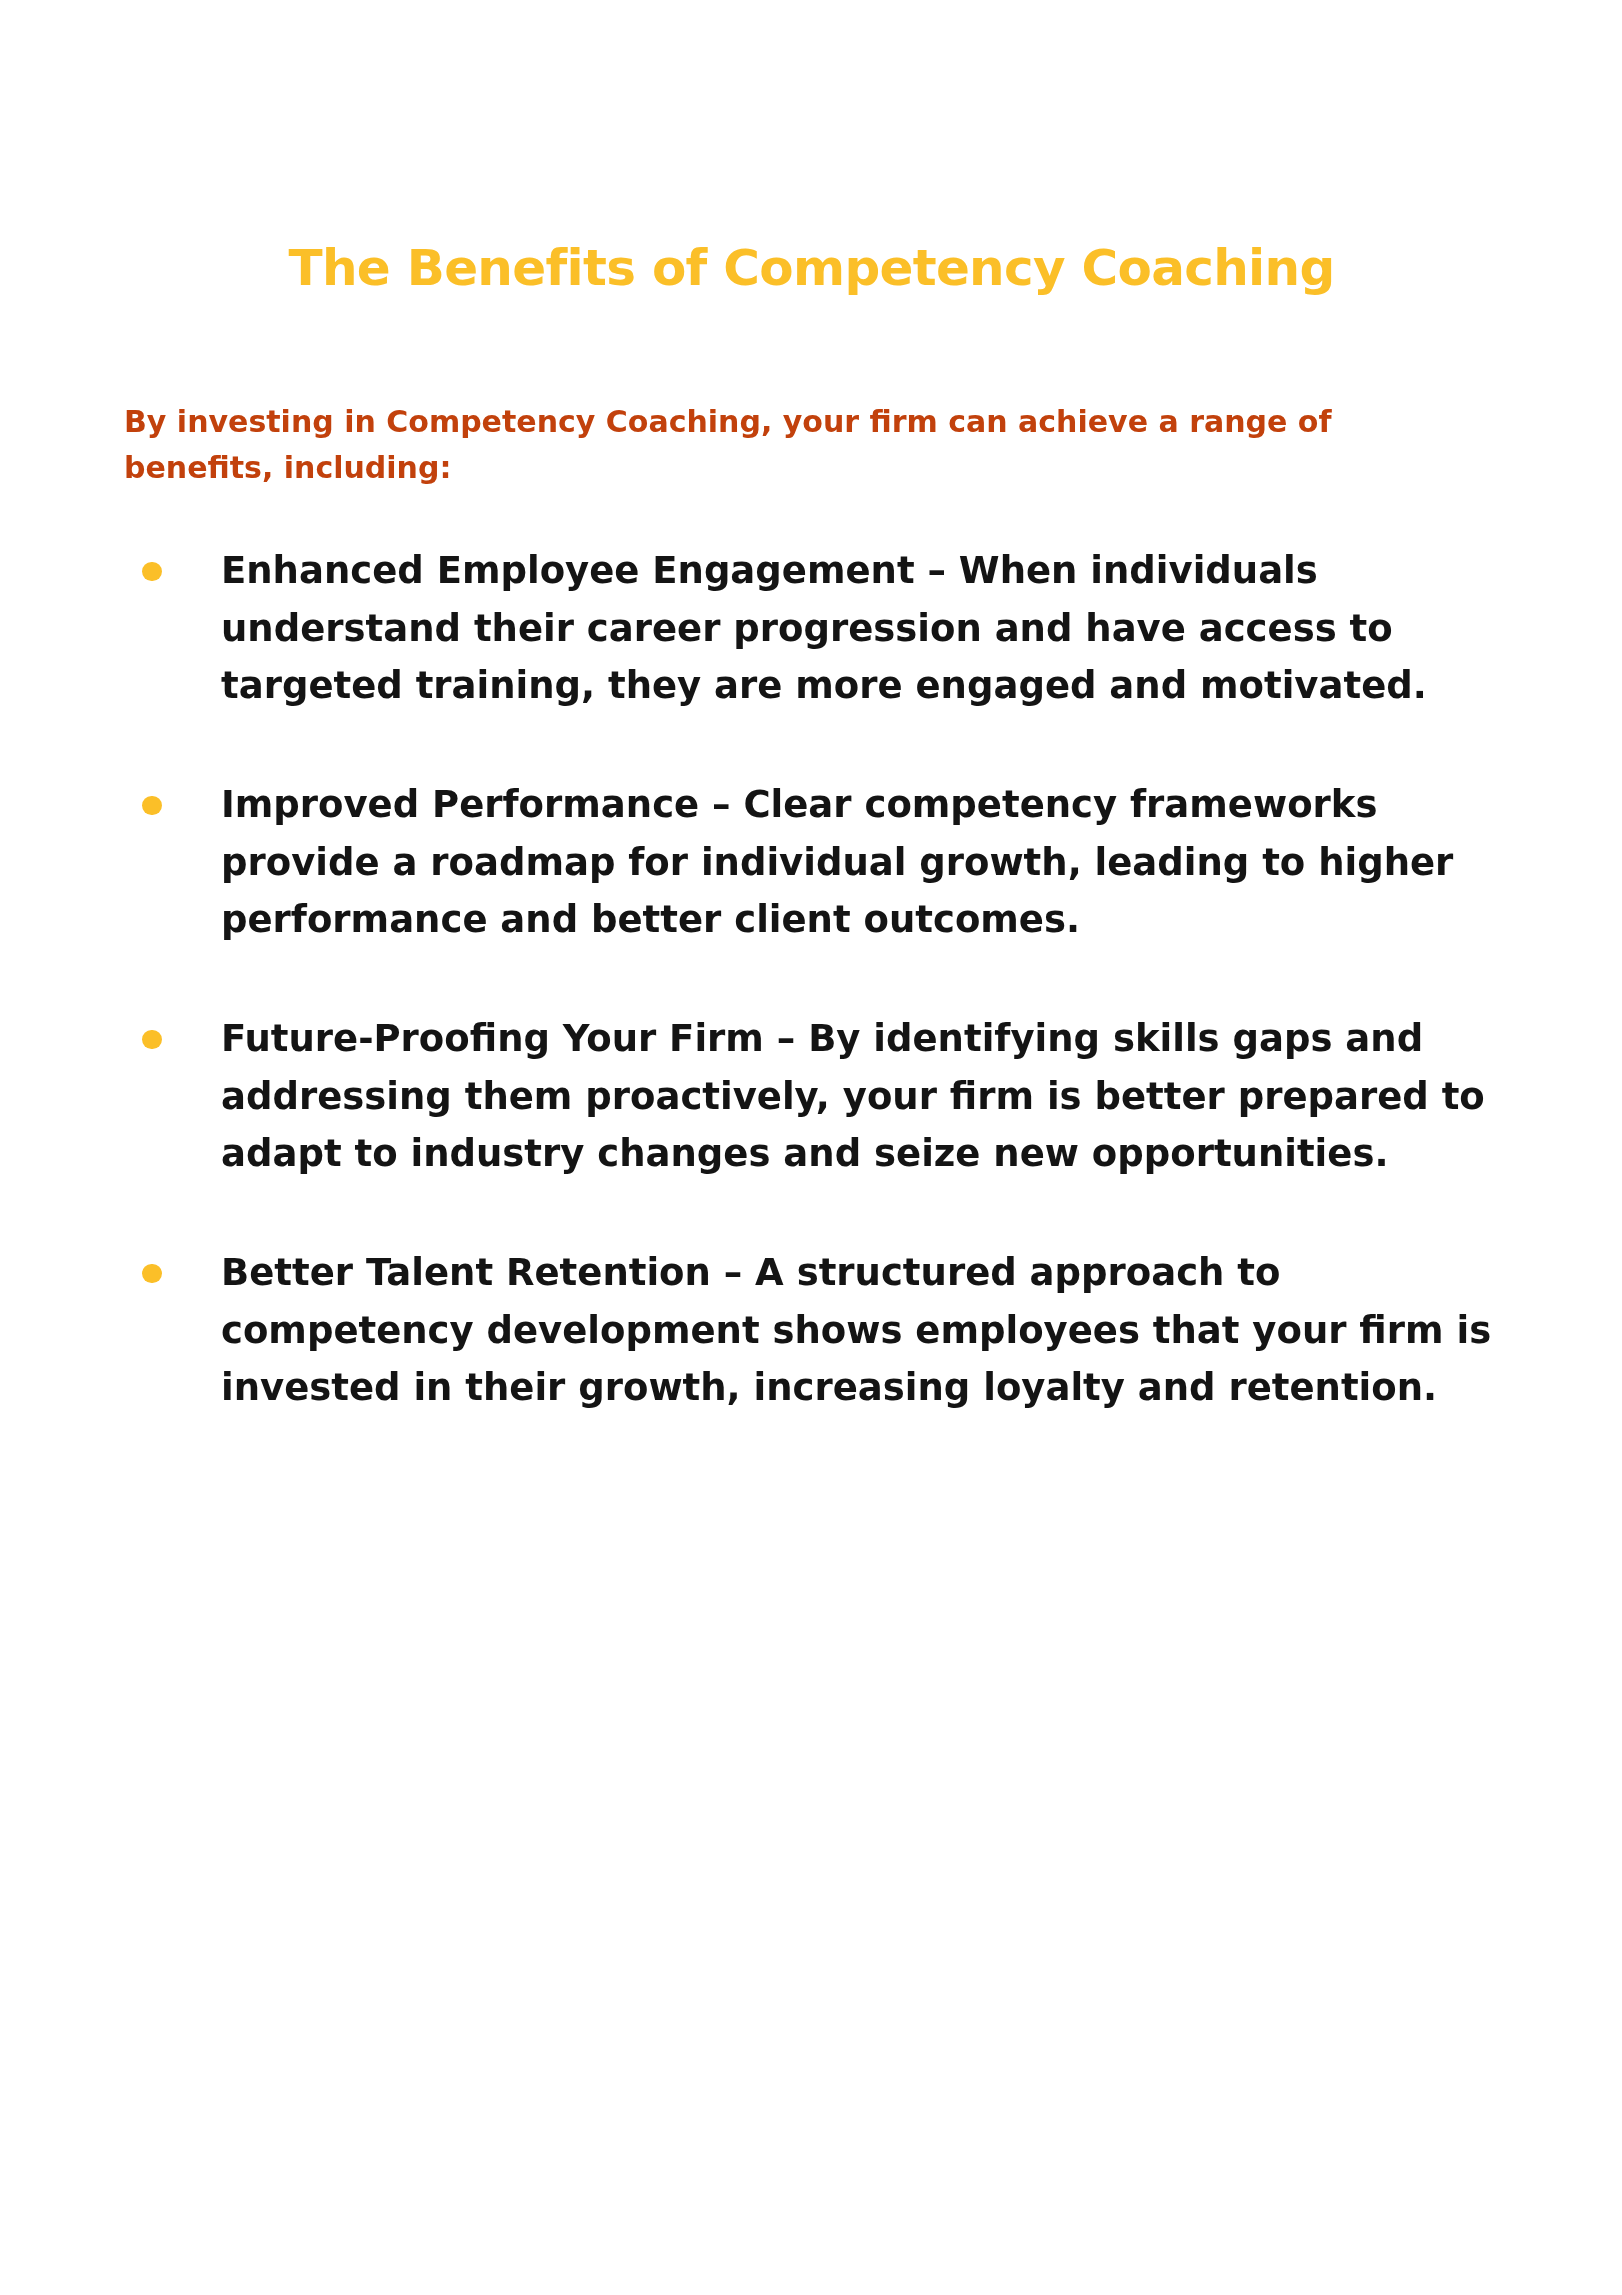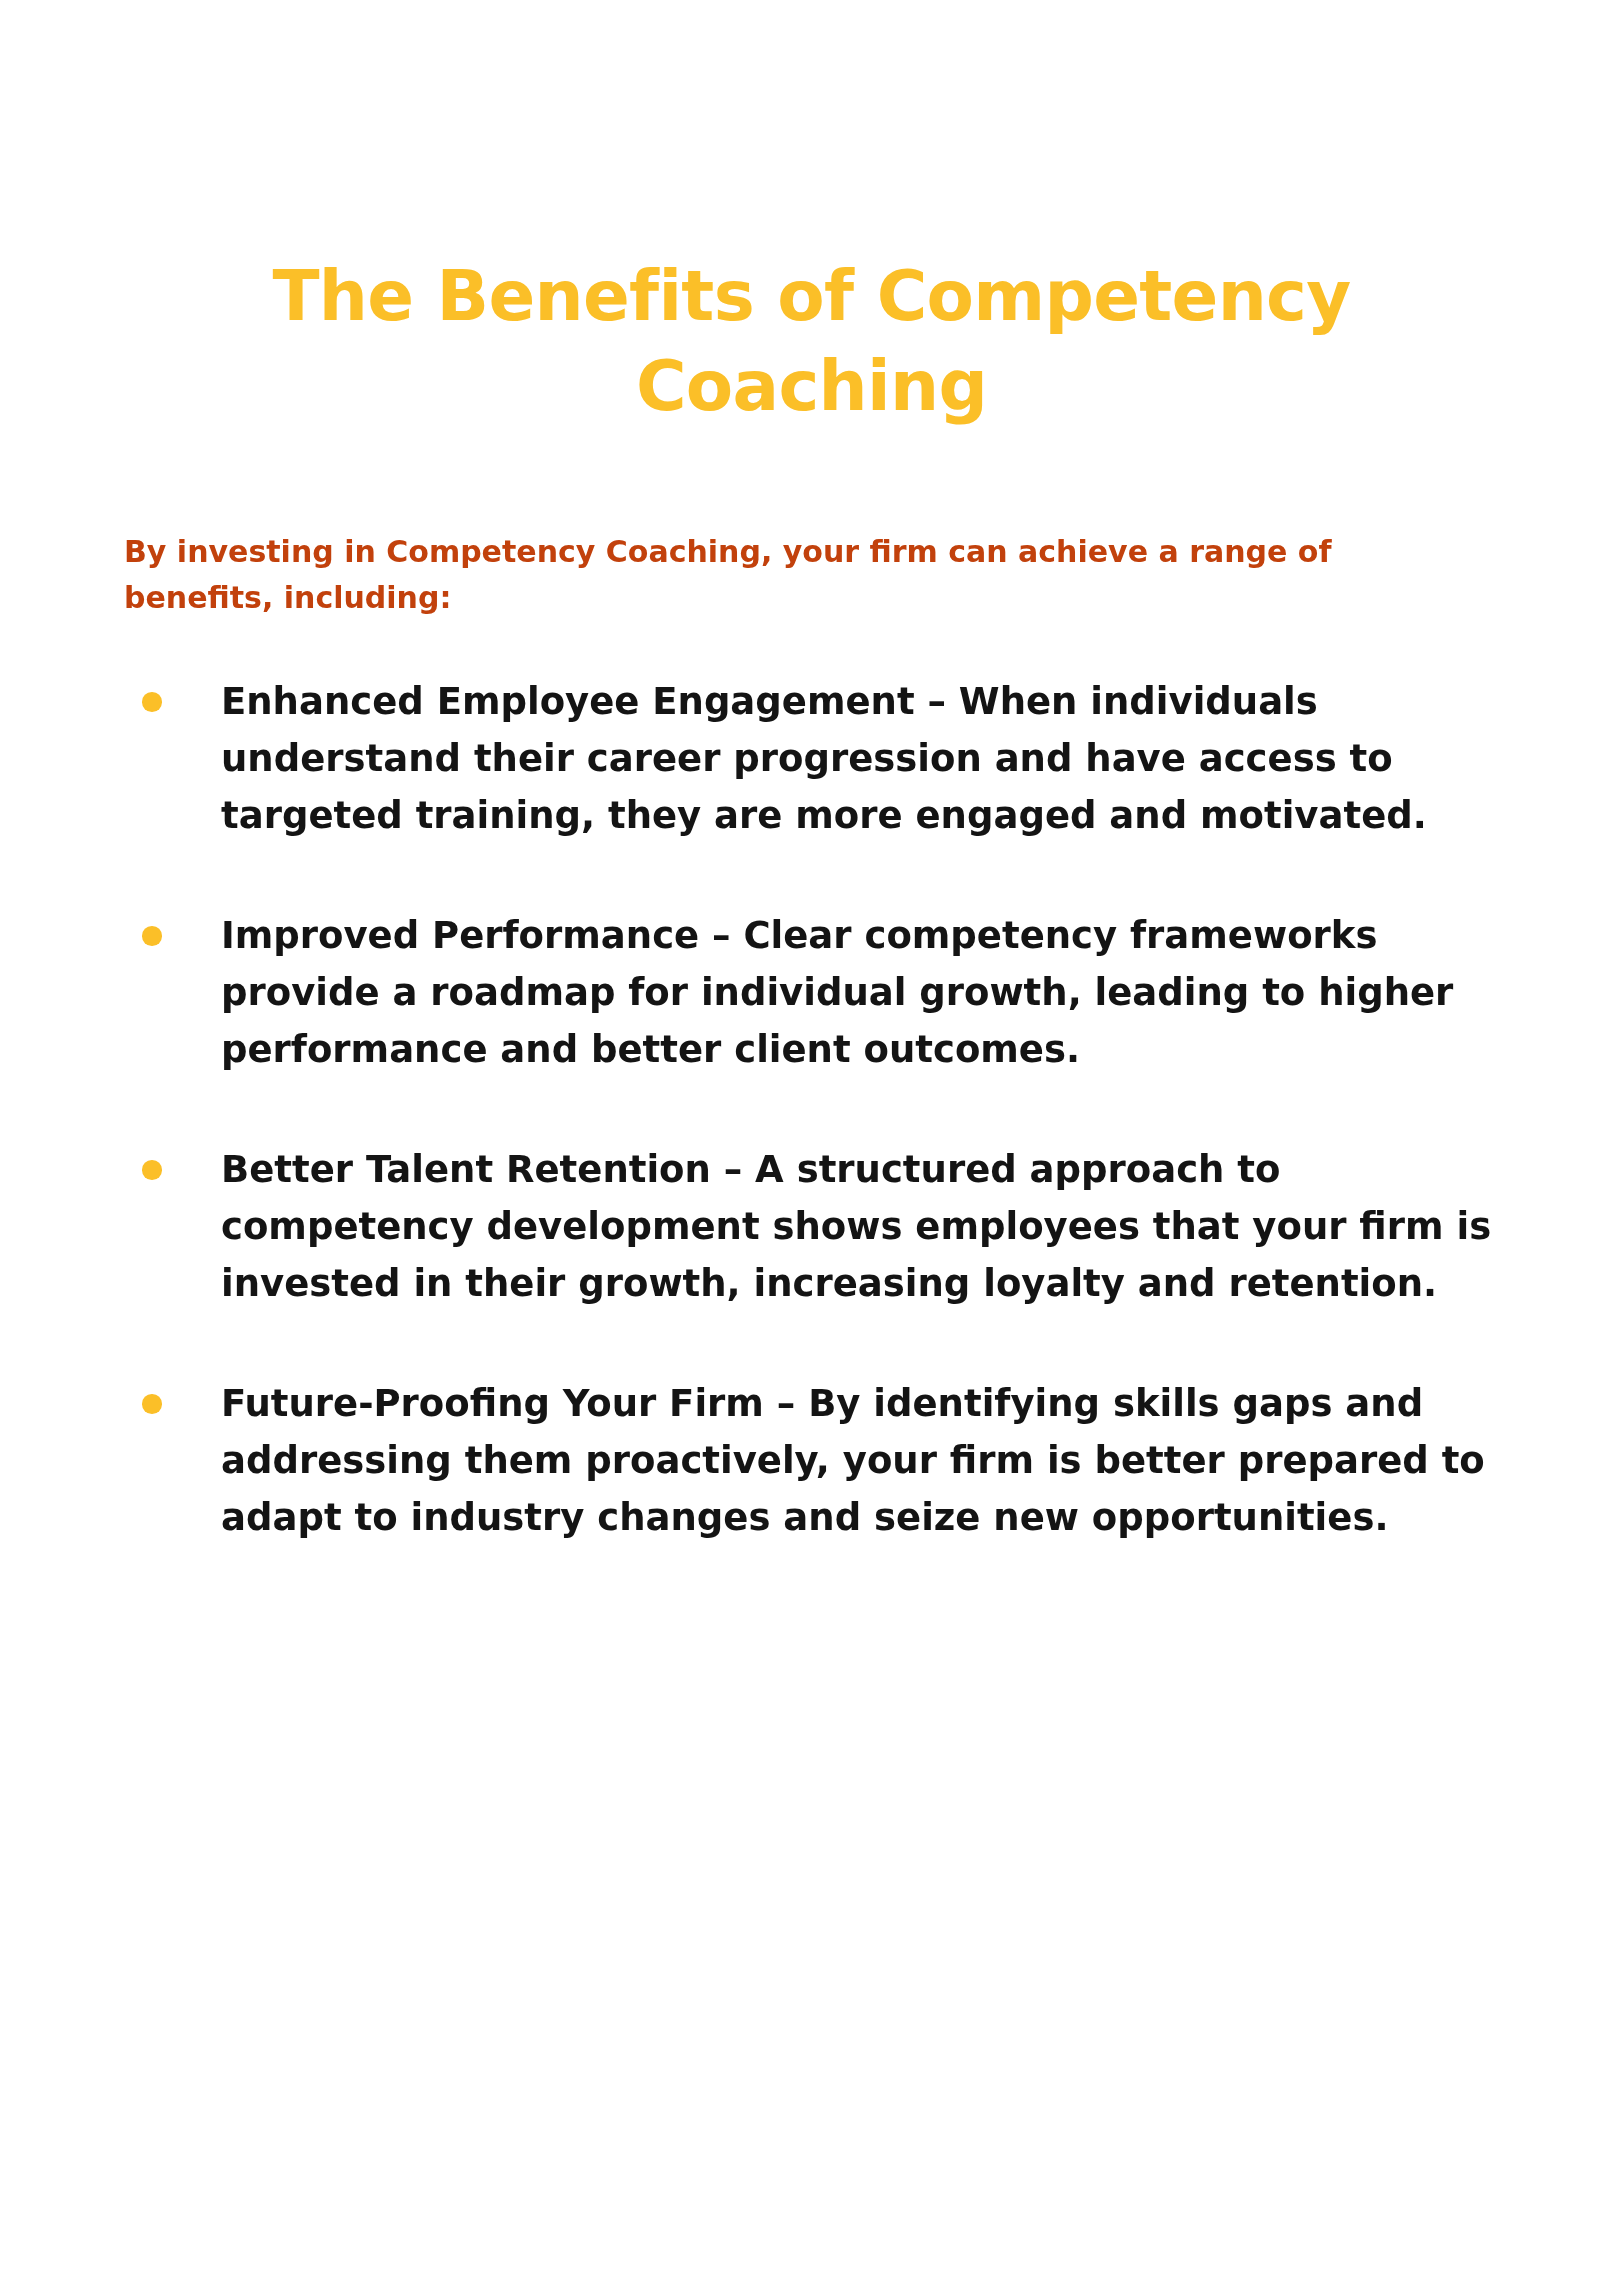"The Benefits of Competency Coaching" .doc-title { font-size: 69px -> 50px; margin: 16px 0 98px 0 -> 0 0 98px 0 }
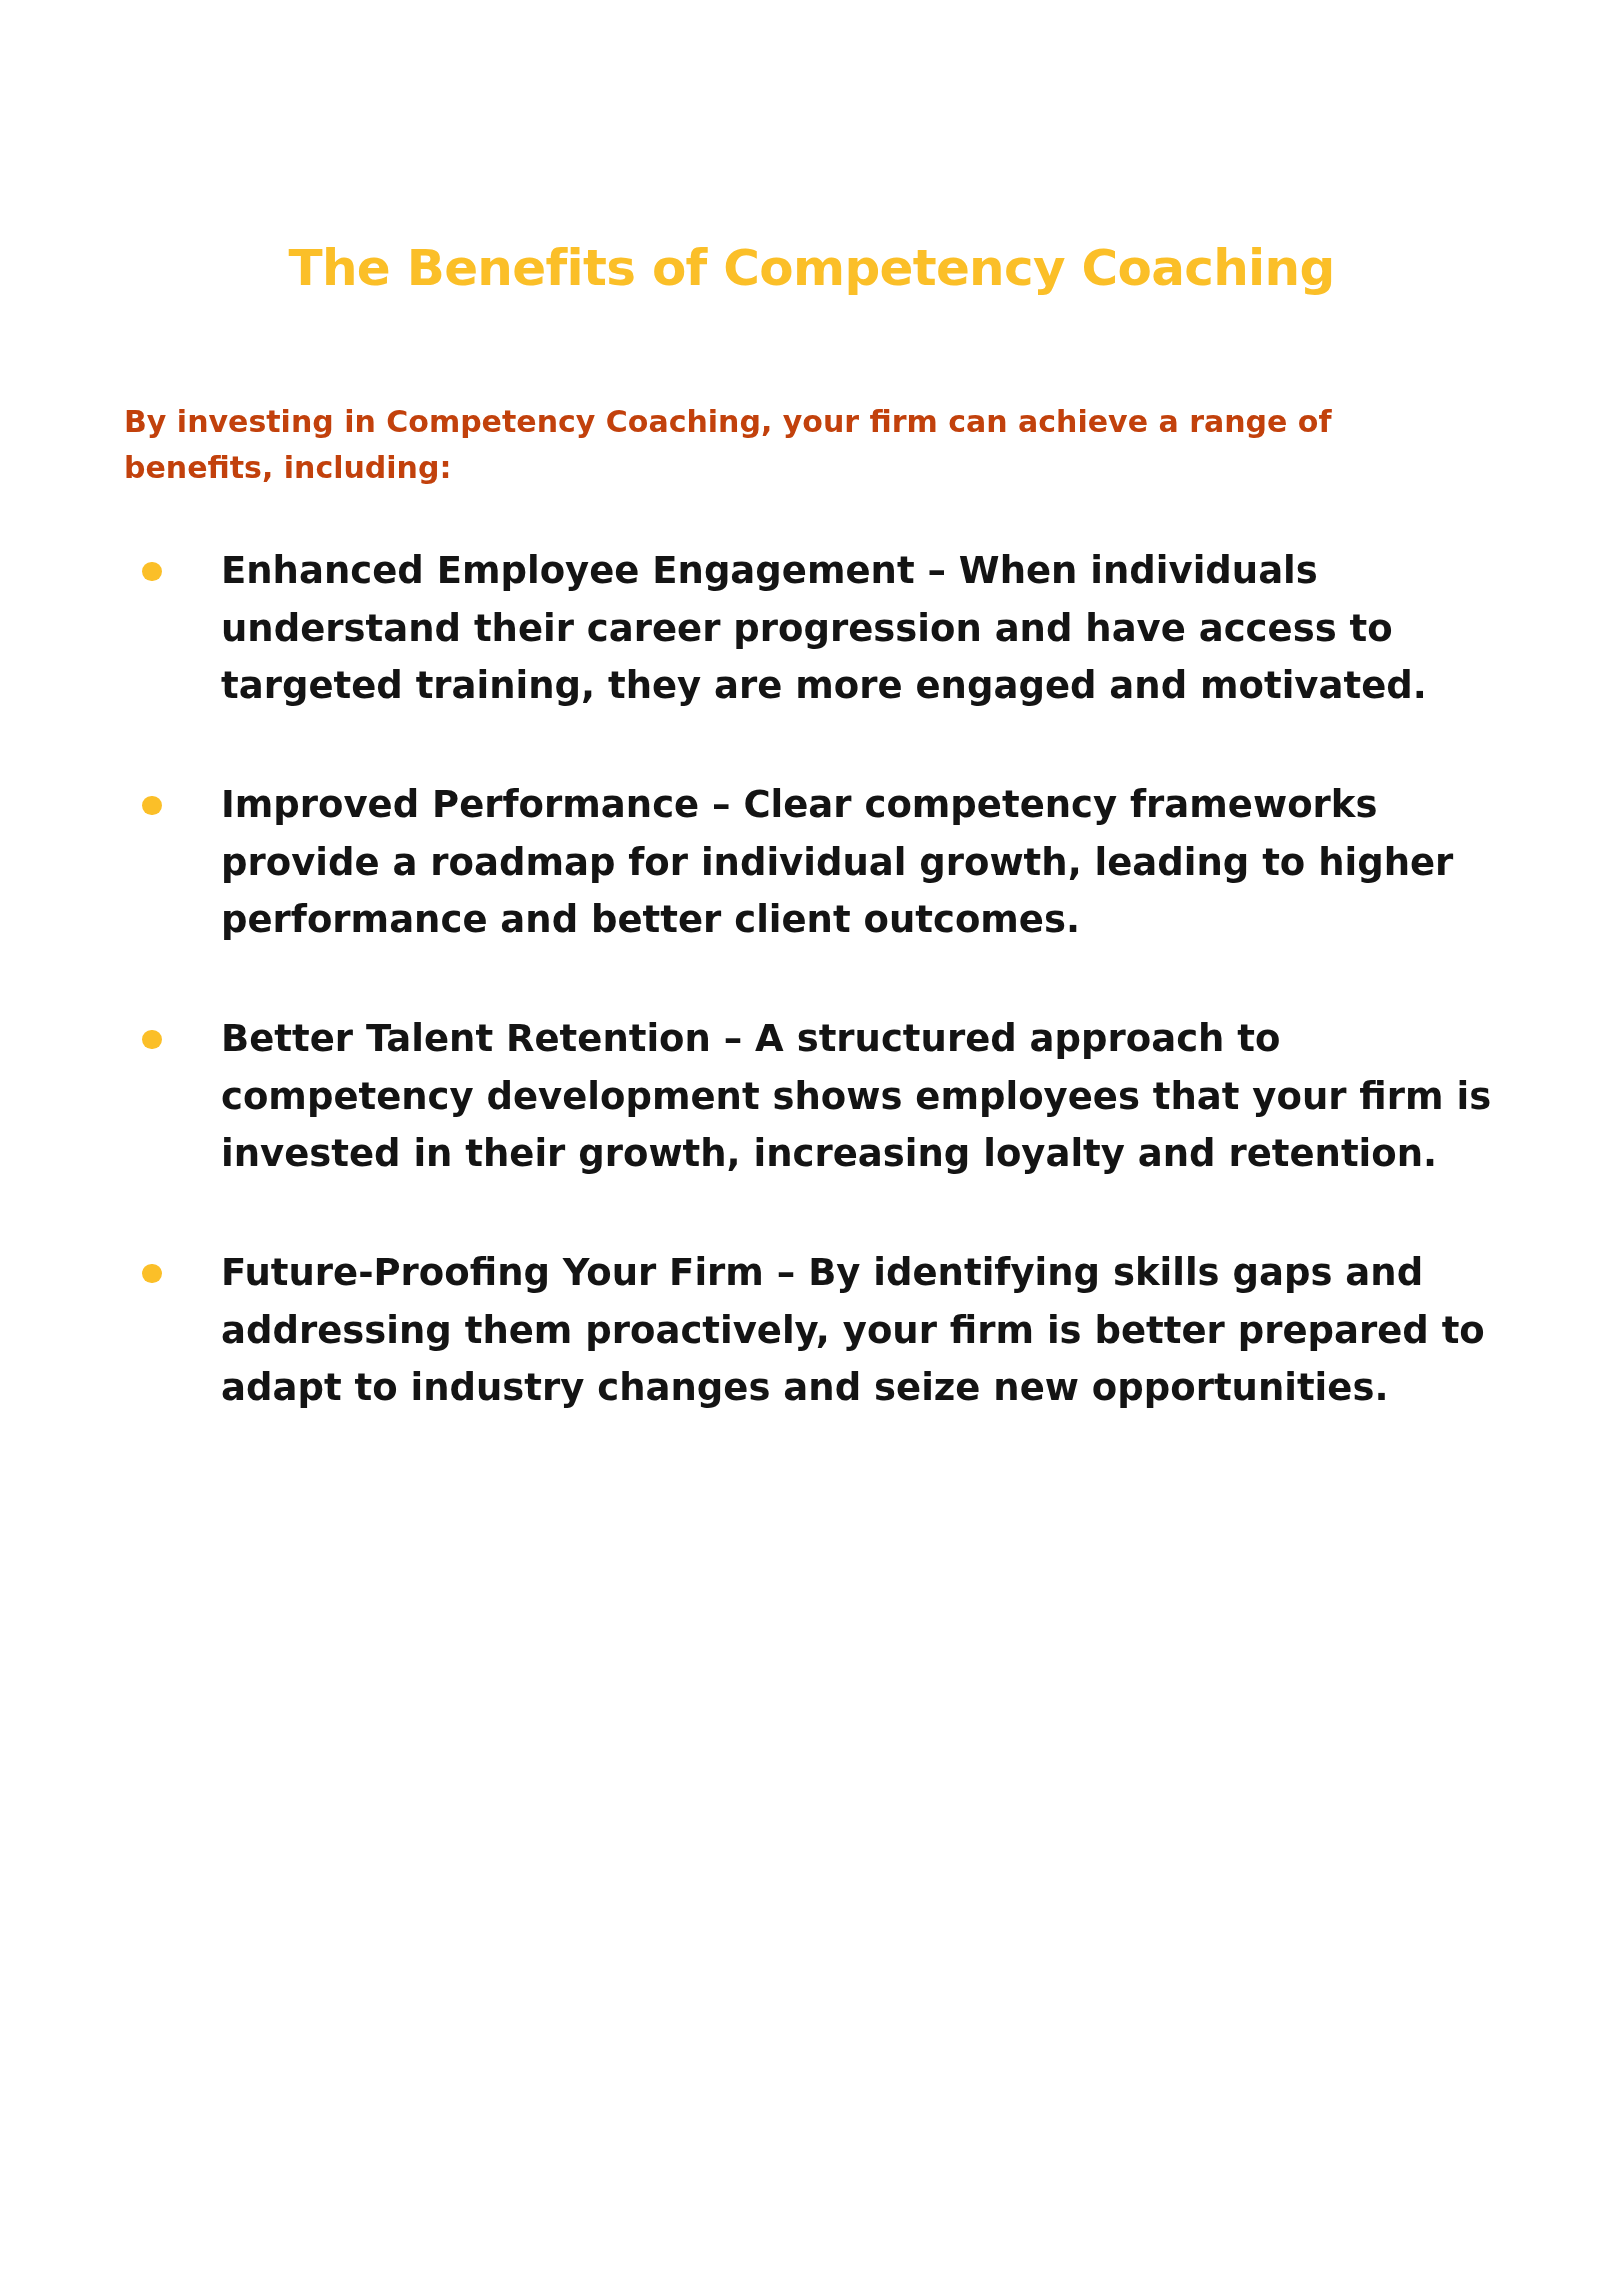"Better Talent Retention – A" li.bullet-item { order: before "Future-Proofing Your Firm – By" -> after "Future-Proofing Your Firm – By" }
